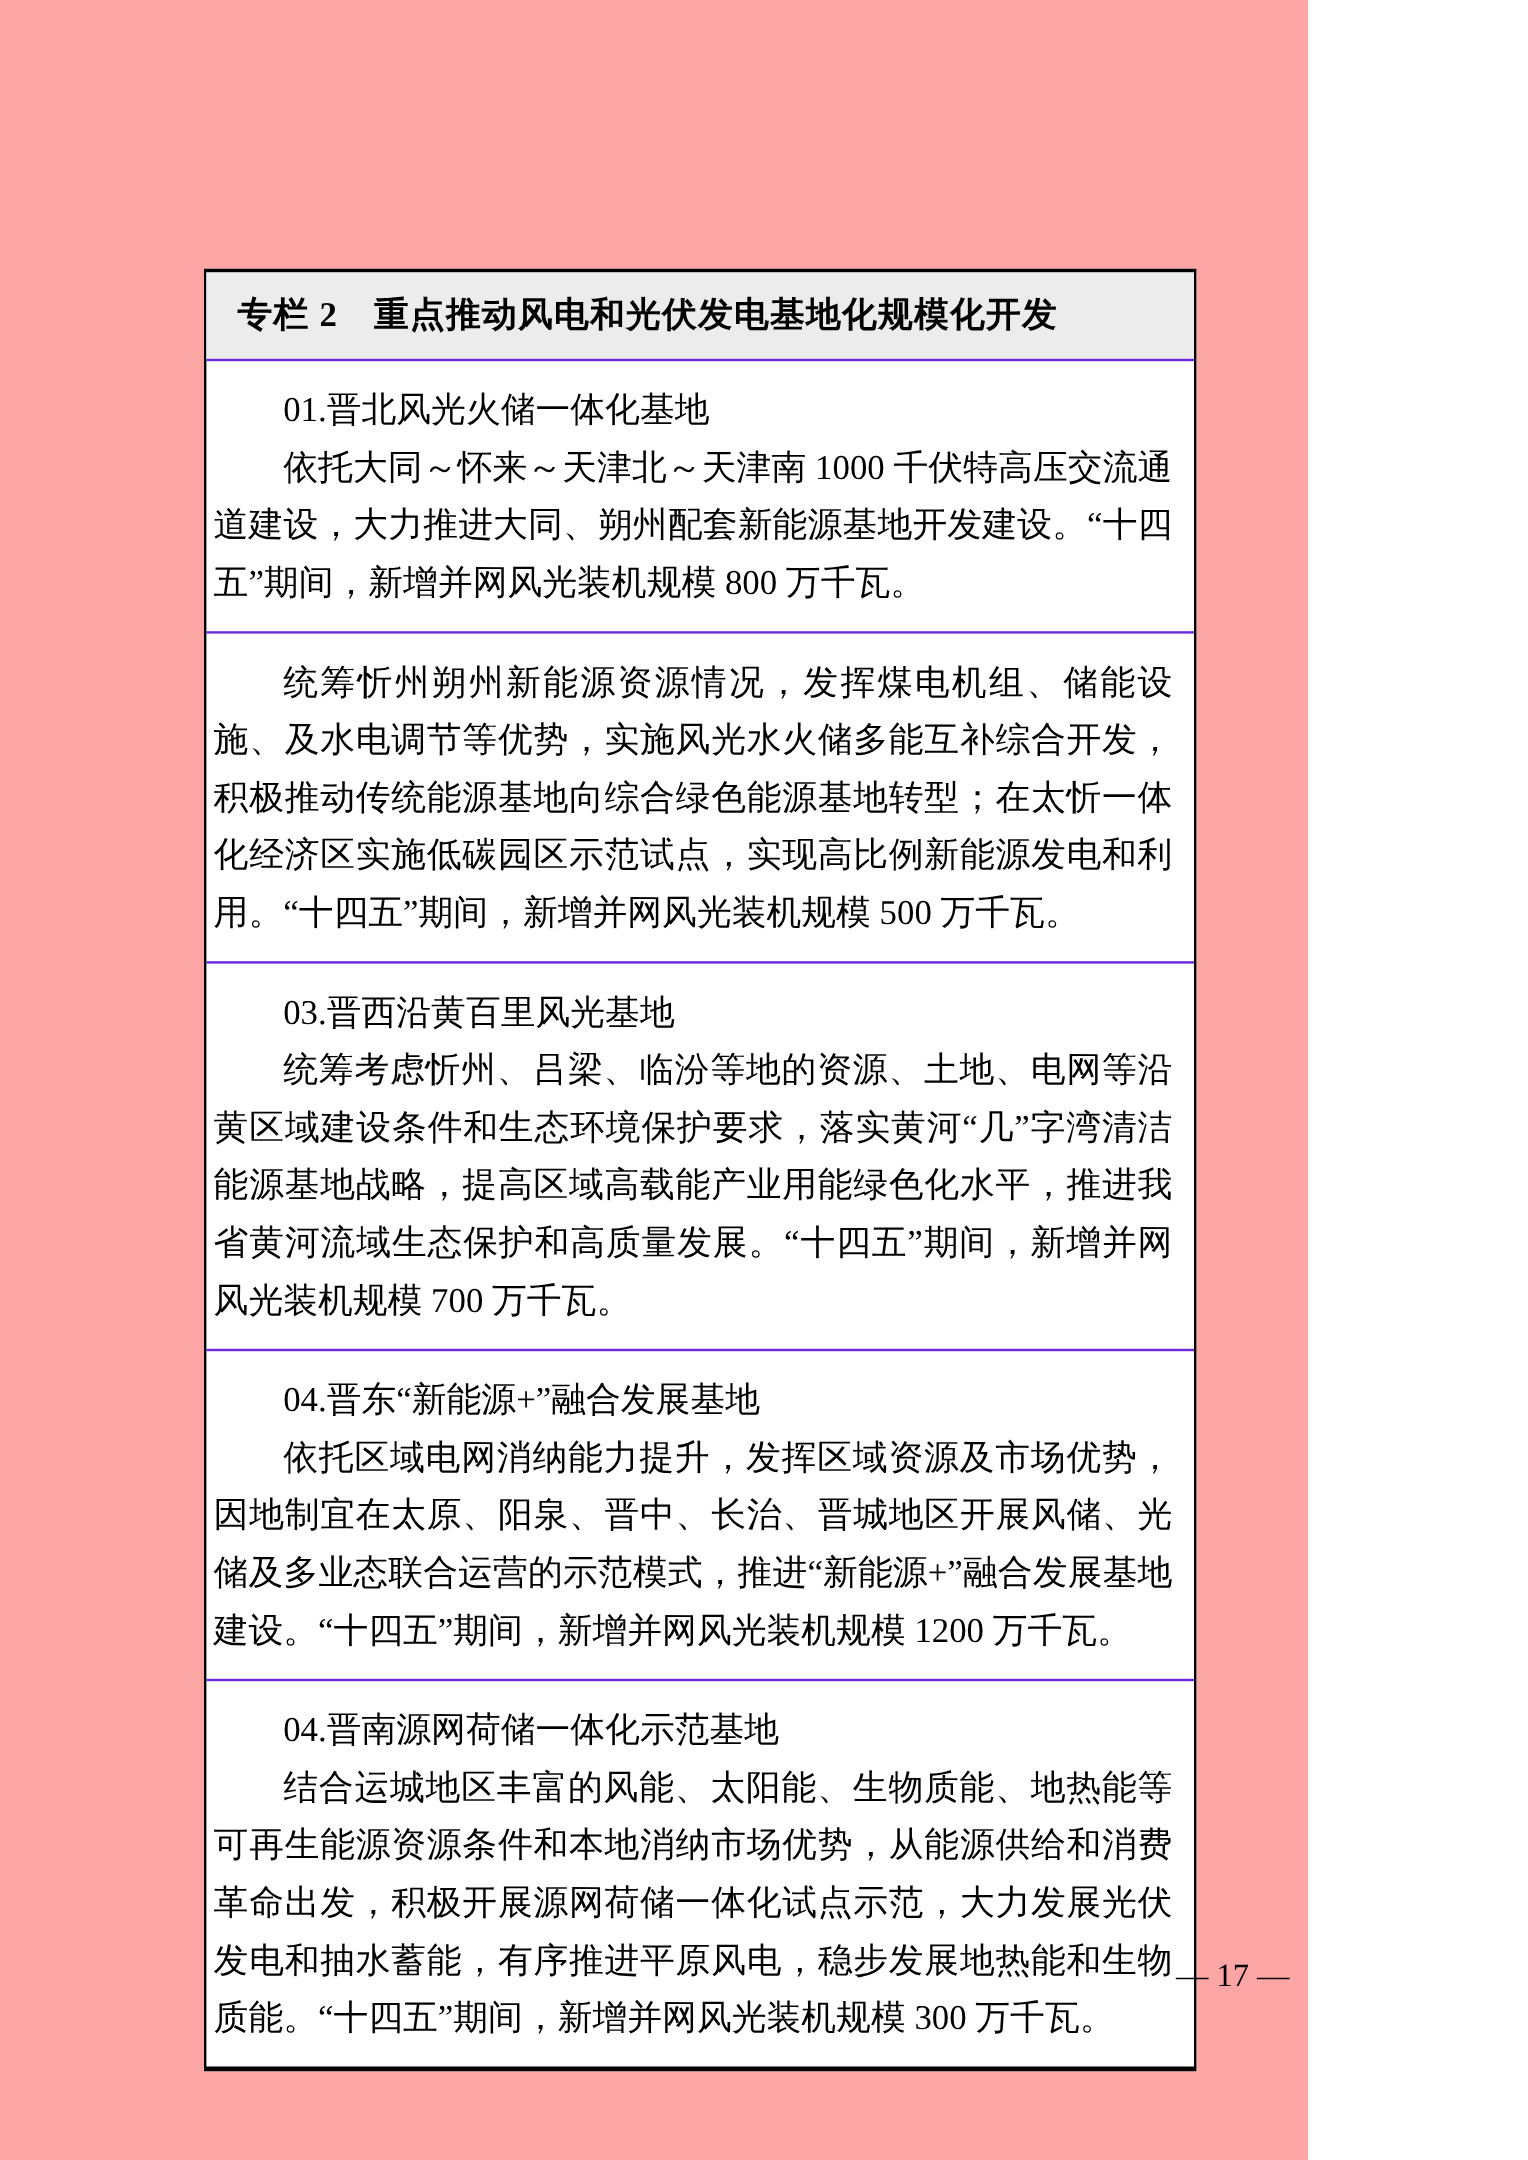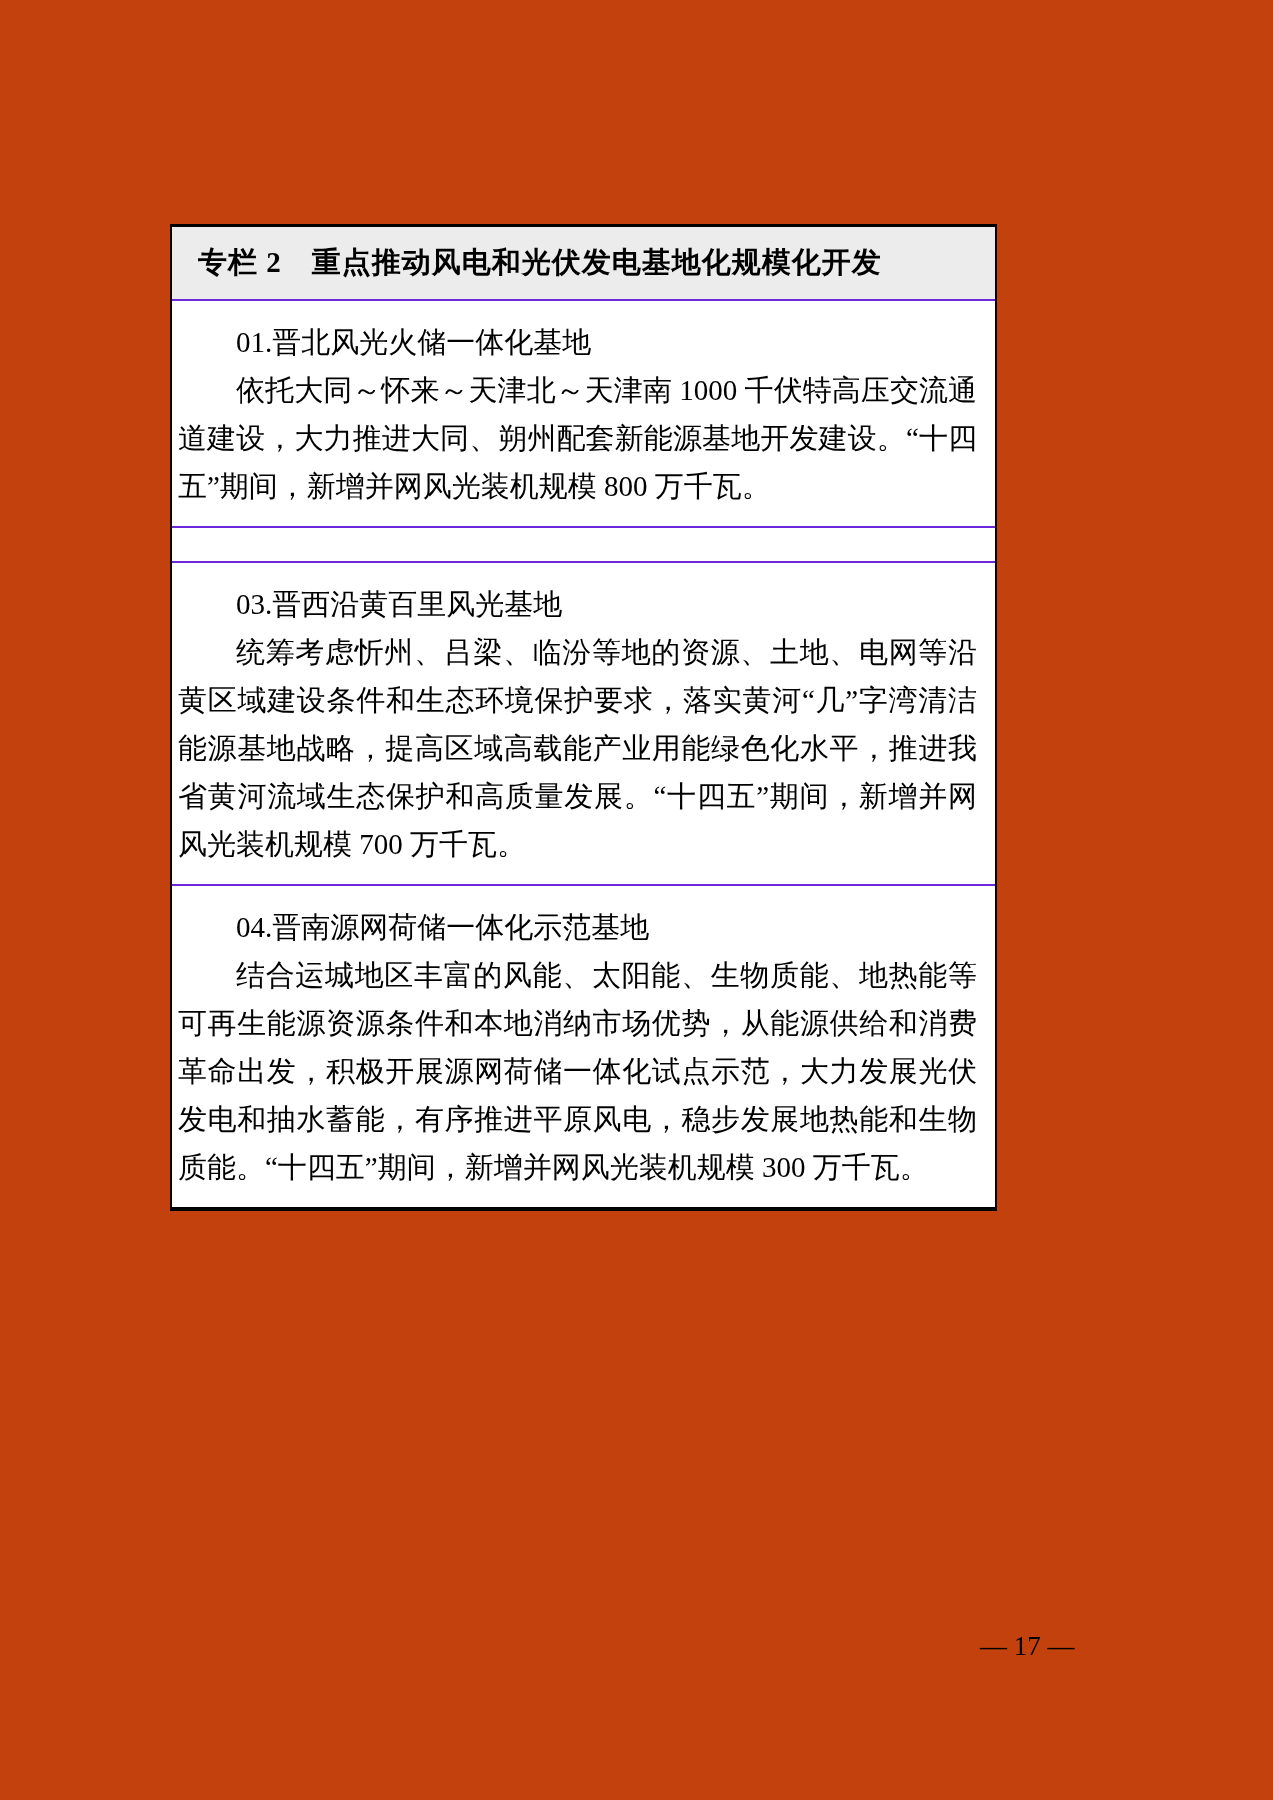"专栏 2 重点推动风电和光伏发电基地化规模化开发" .page { background: #c2410c -> #fca5a5; width: 1273px -> 1090px }
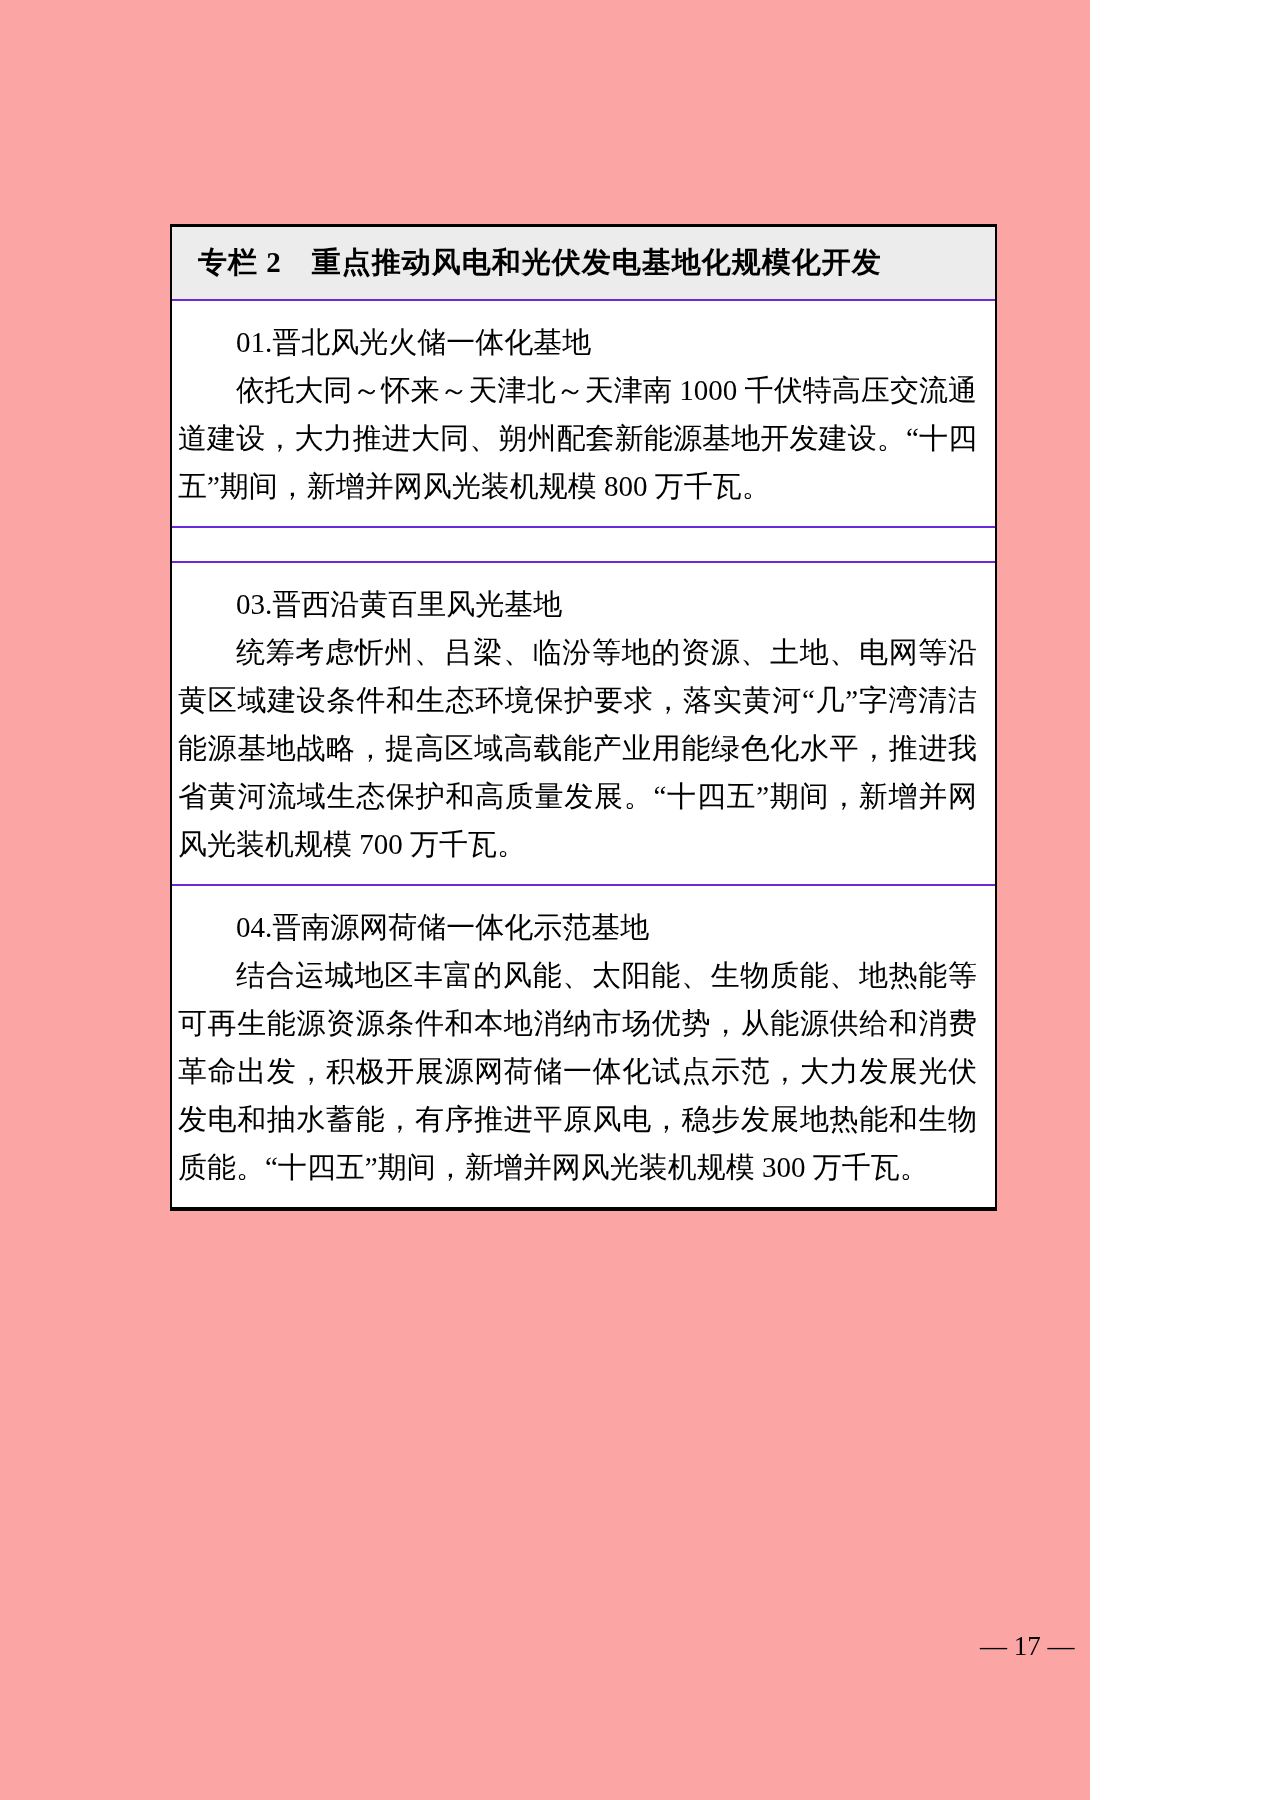"统筹忻州朔州新能源资源情况，发挥煤电机组、储能设施、及水电调节等优势，实施风光水" p.section-body { html: none -> <p>统筹忻州朔州新能源资源情况，发挥煤电机组、储能设施、及水电调节等优势，实施风光水火储多能互补综合开发，积极推动传统能源基地向综合绿色能源基地转型；在太忻一体化经济区实施低碳园区示范试点，实现高比例新能源发电和利用。“十四五”期间，新增并网风光装机规模 500 万千瓦。</p> }
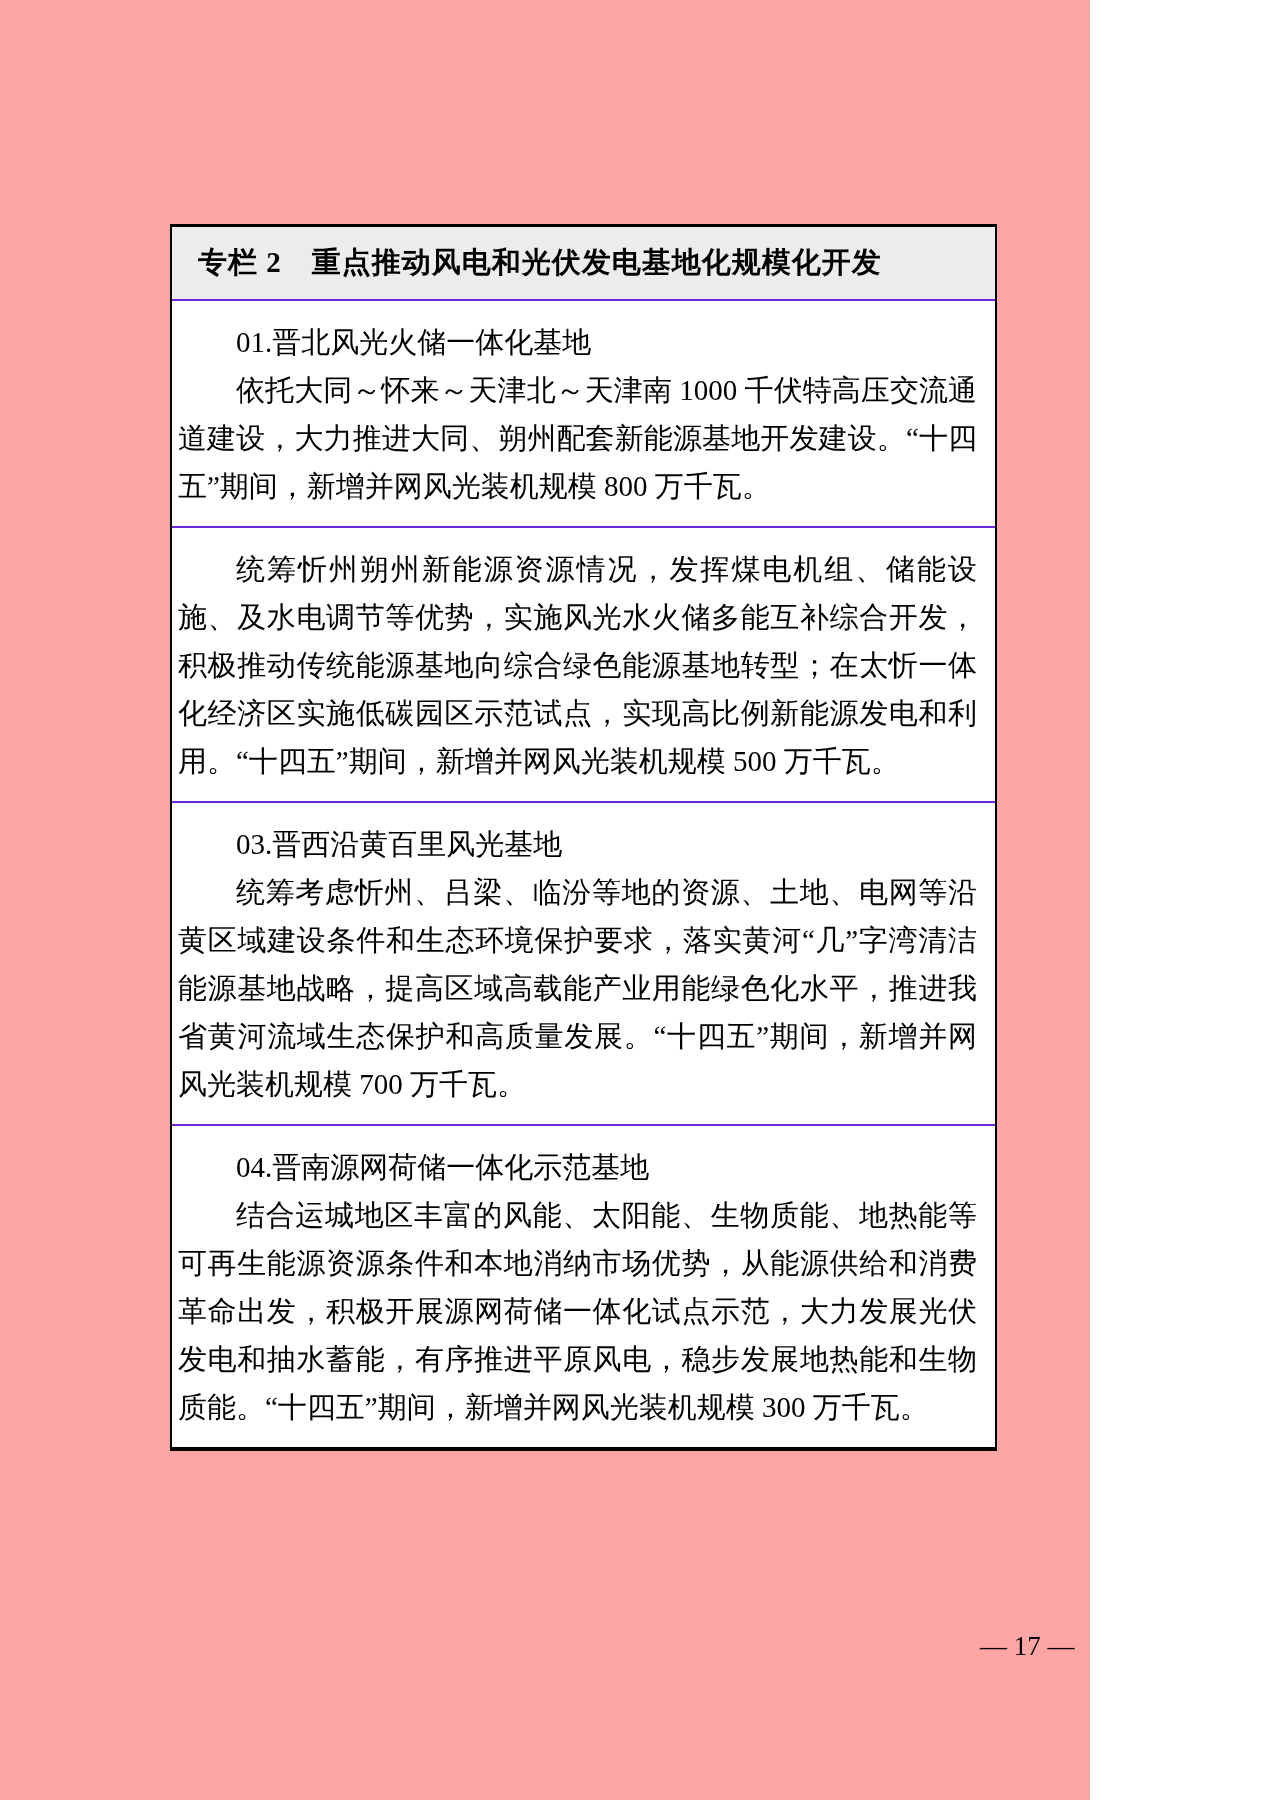"04.晋东“新能源+”融合发展基地" div.panel-section { html: none -> <div> <p>04.晋东“新能源+”融合发展基地</p> <p>依托区域电网消纳能力提升，发挥区域资源及市场优势，因地制宜在太原、阳泉、晋中、长治、晋城地区开展风储、光储及多业态联合运营的示范模式，推进“新能源+”融合发展基地建设。“十四五”期间，新增并网风光装机规模 1200 万千瓦。</p> </div> }
